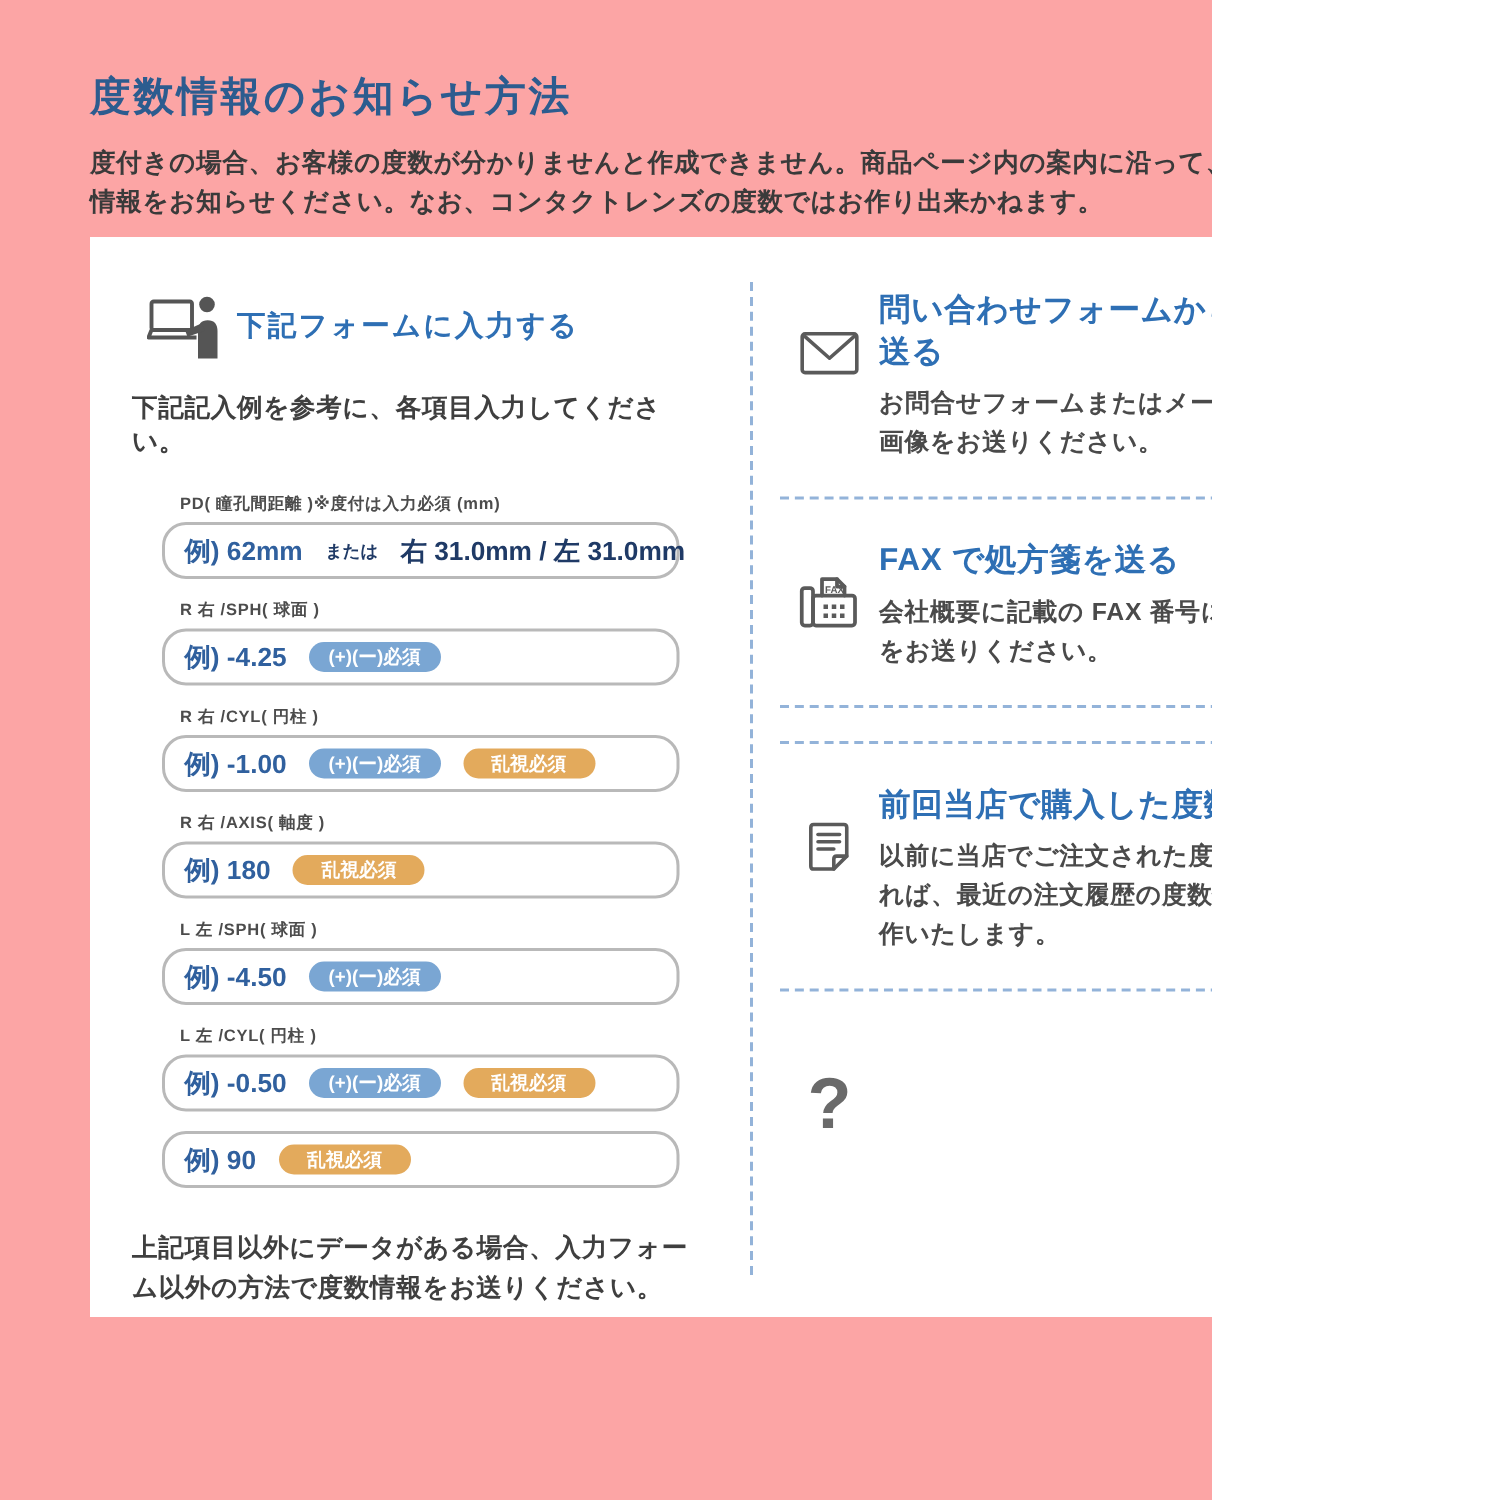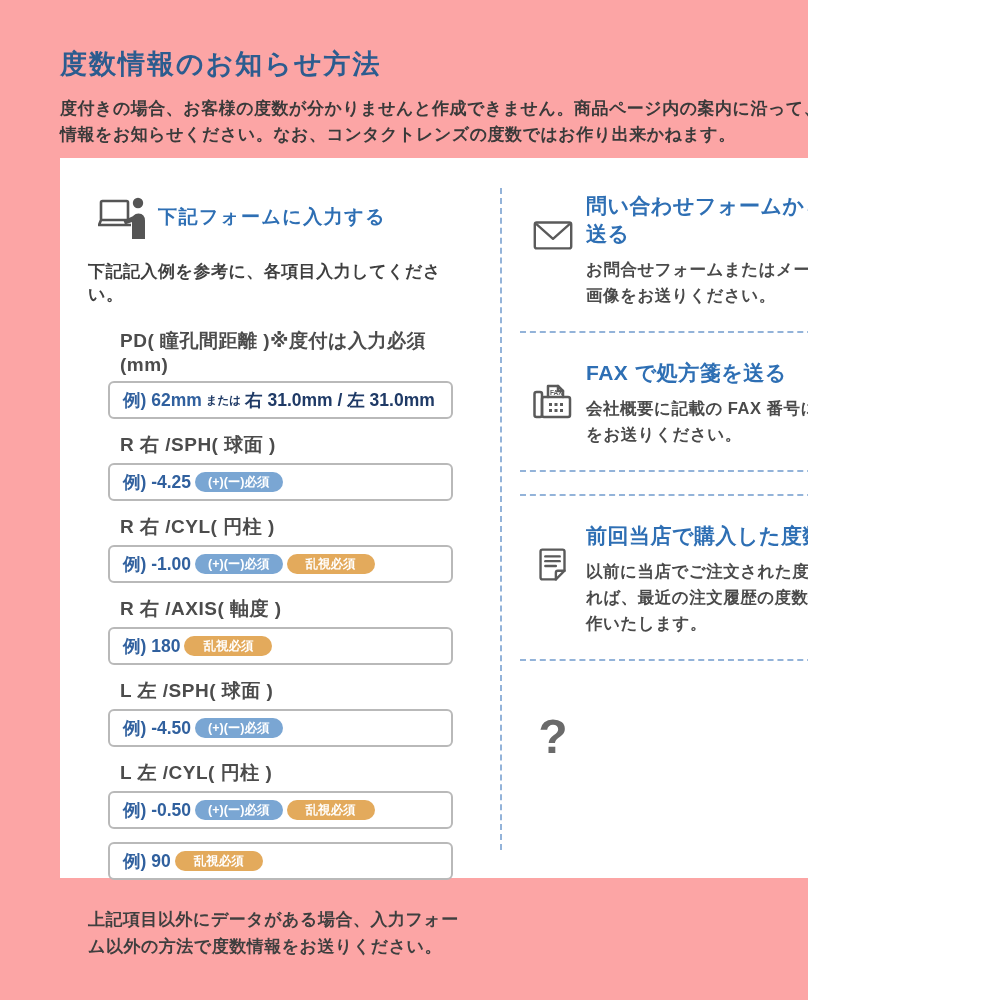"PD( 瞳孔間距離 )※度付は入力必須 (mm)" .field-label { font-size: 19px -> 11px }
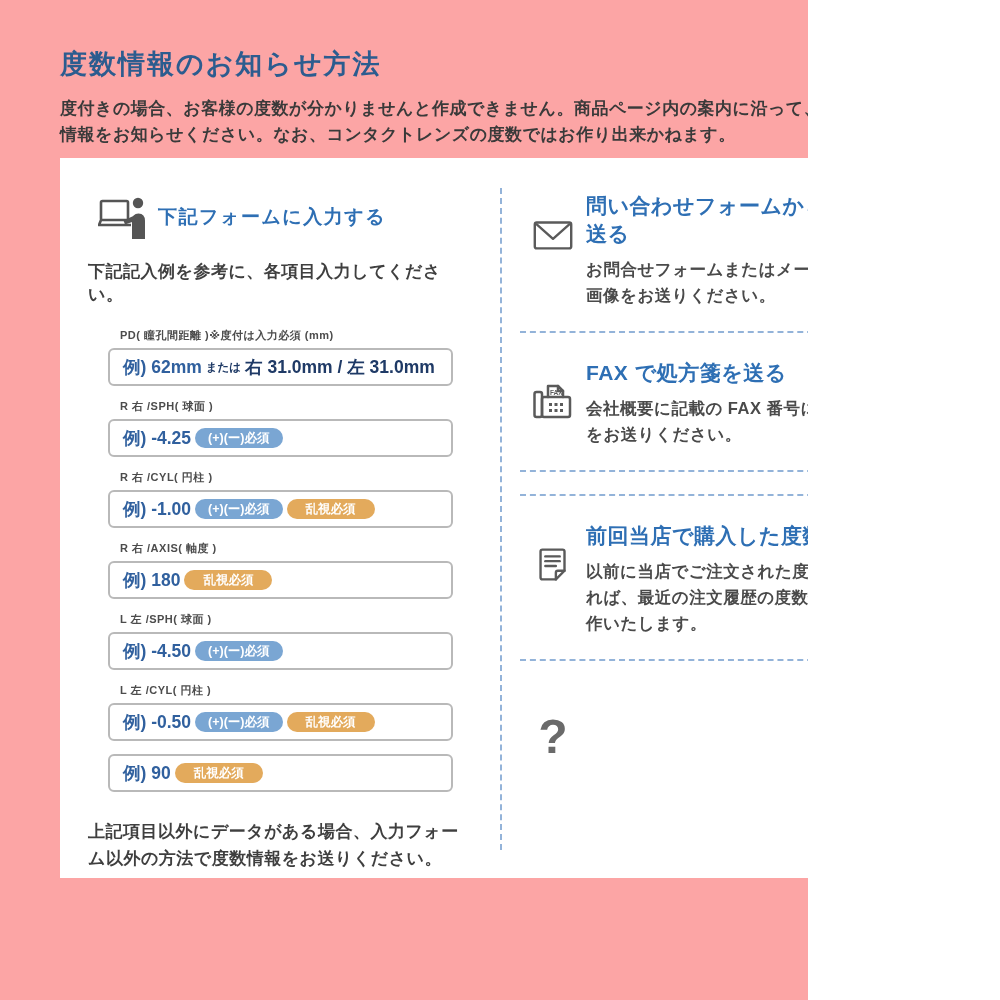"例) 62mm" .example-box { border-radius: 6px -> 16px; gap: 4px -> 15px }
